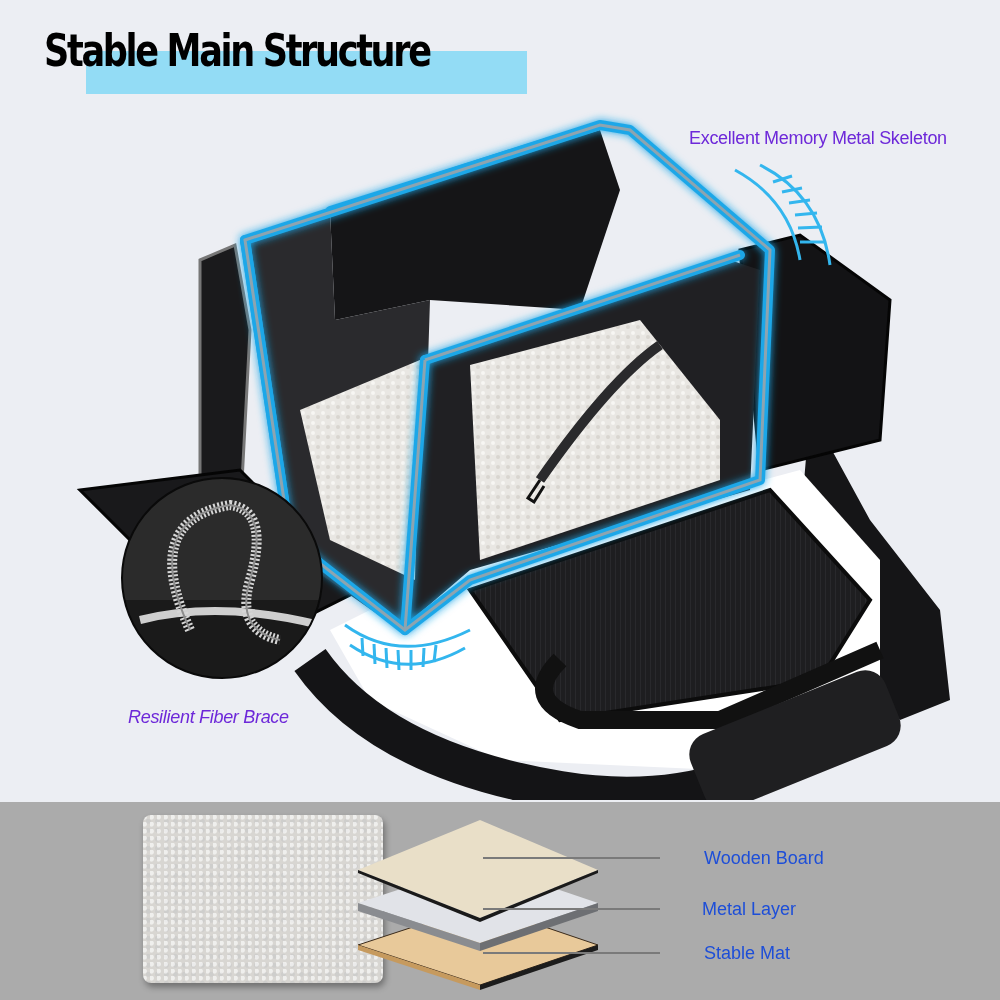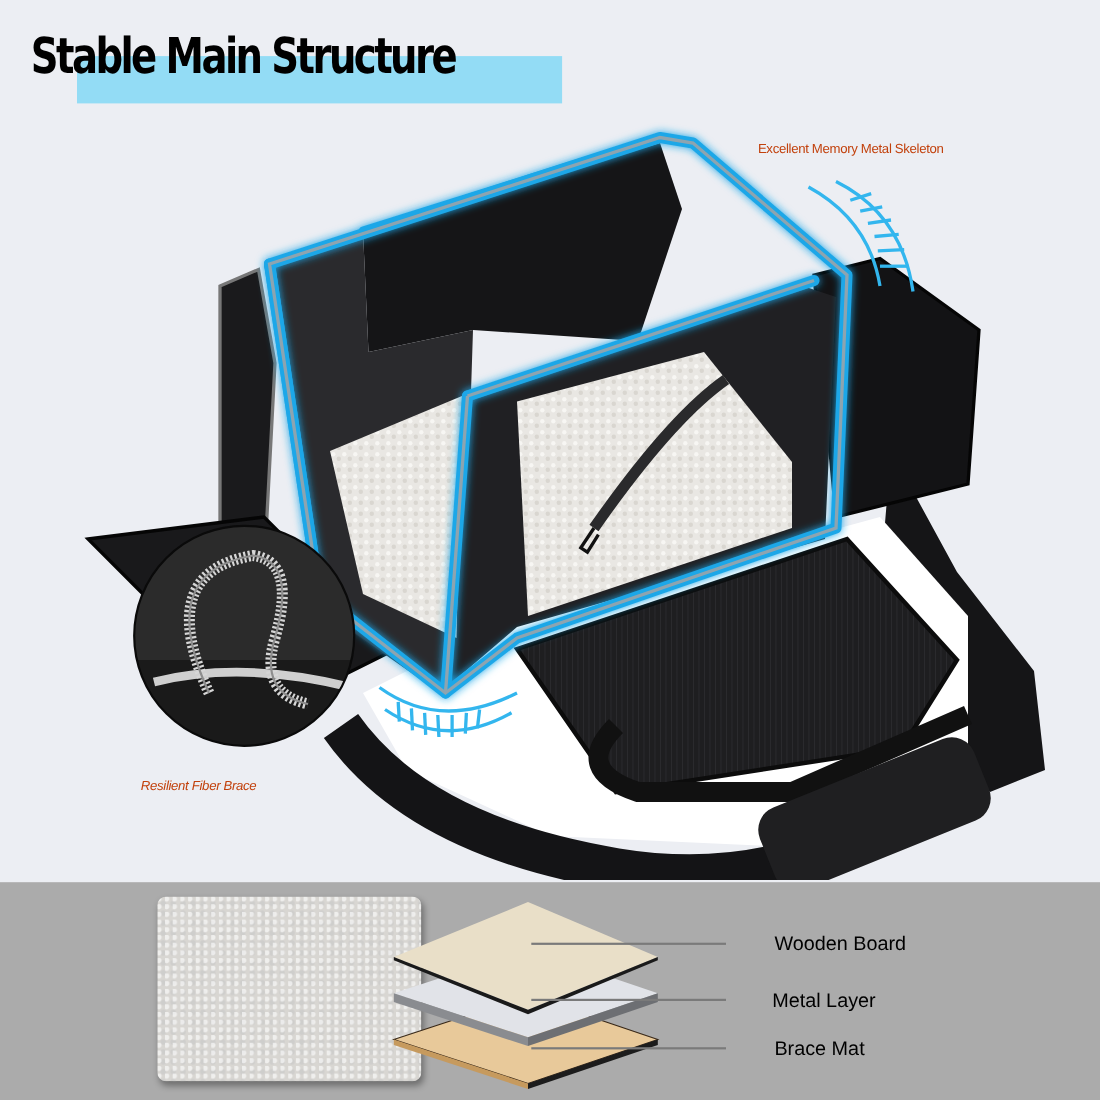"Stable Main Structure" .title-wrap { left: 0 -> 16px }
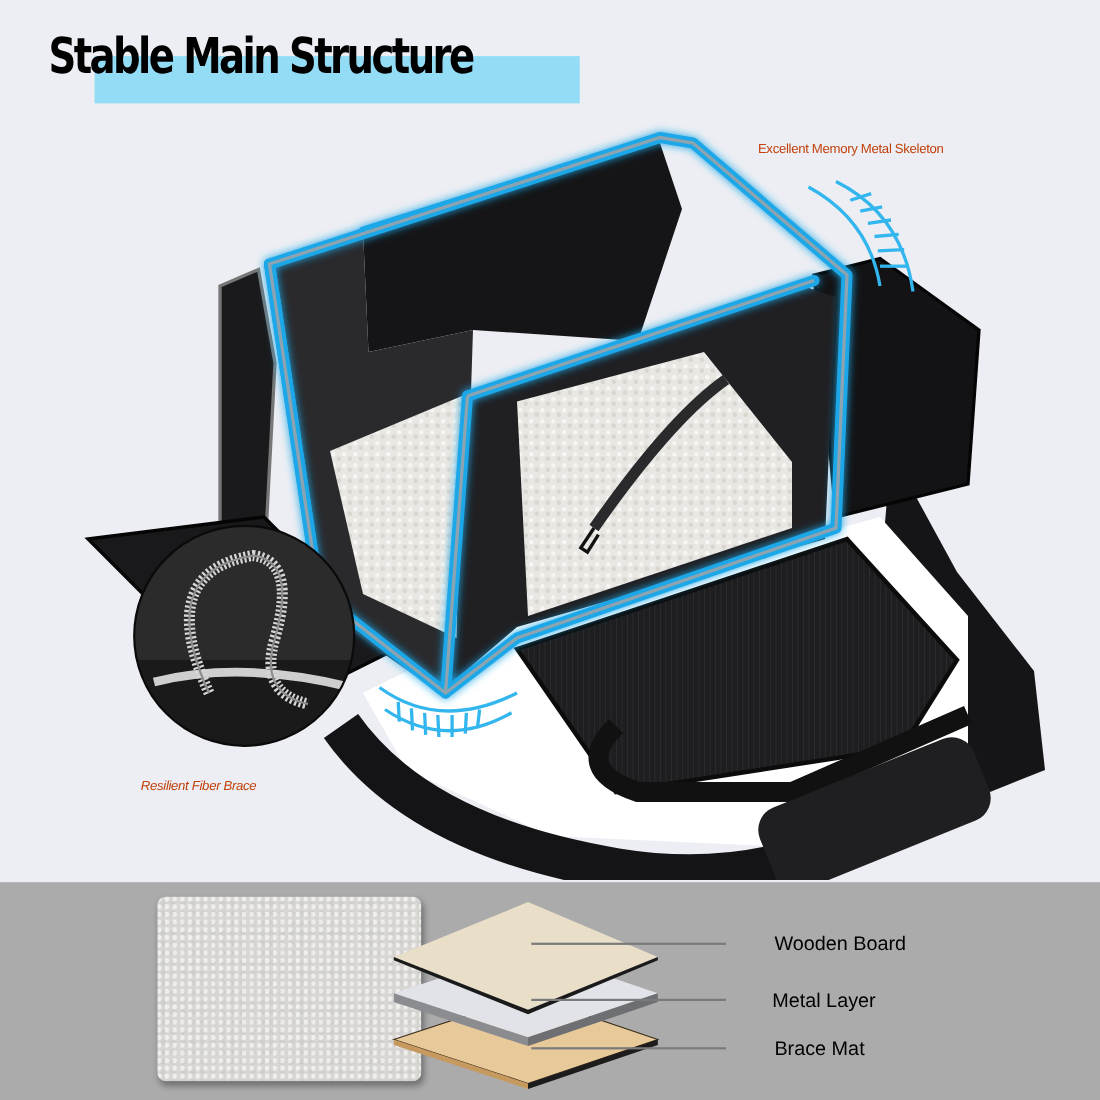"Excellent Memory Metal Skeleton" .callout { color: #c2410c -> #6d28d9; font-size: 12px -> 18px }
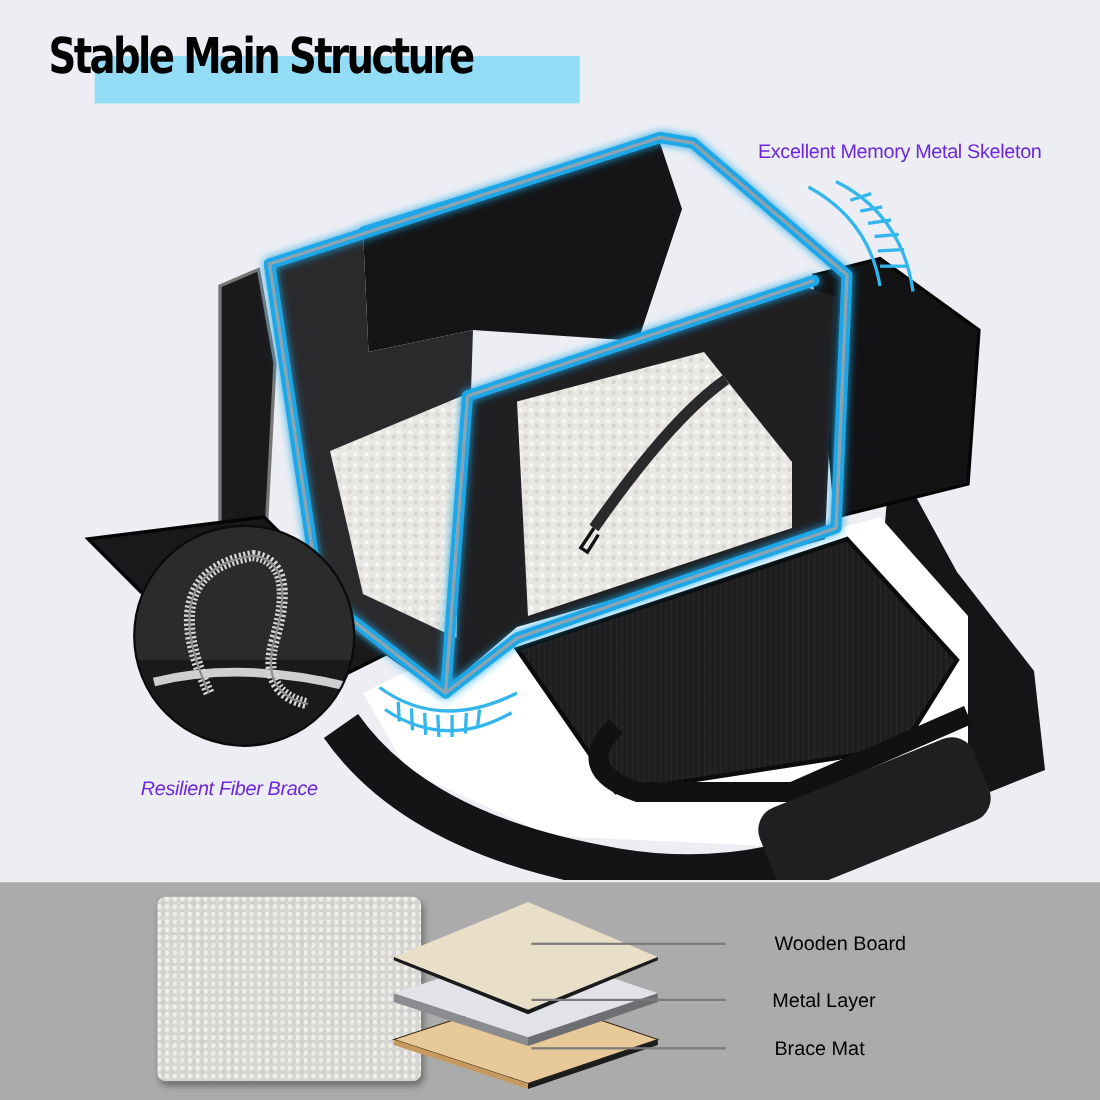"Wooden Board" .layer-label { color: #000000 -> #1d4ed8 }
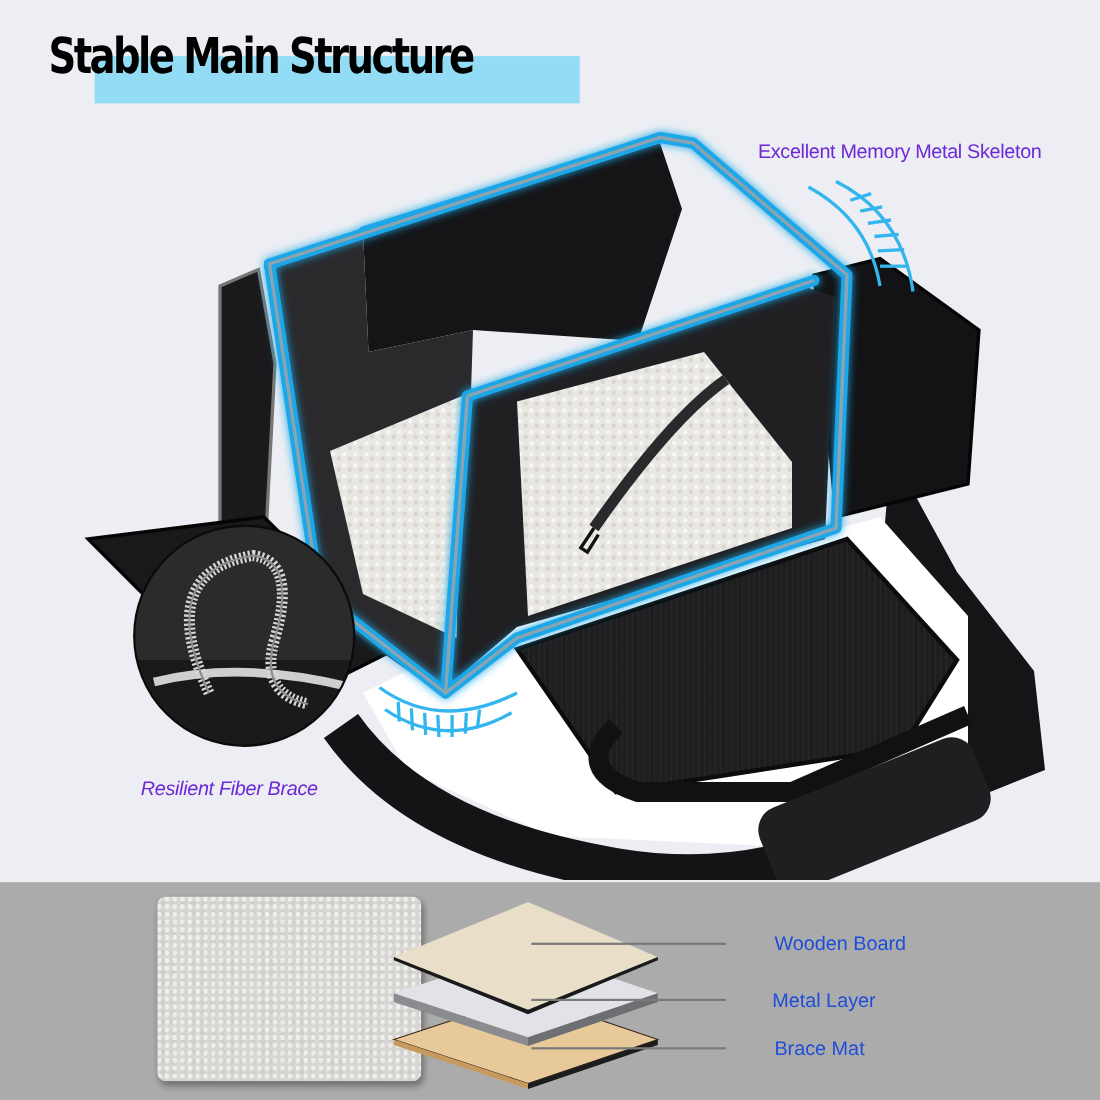"Brace Mat" div.layer-label { text: Brace -> Stable }
